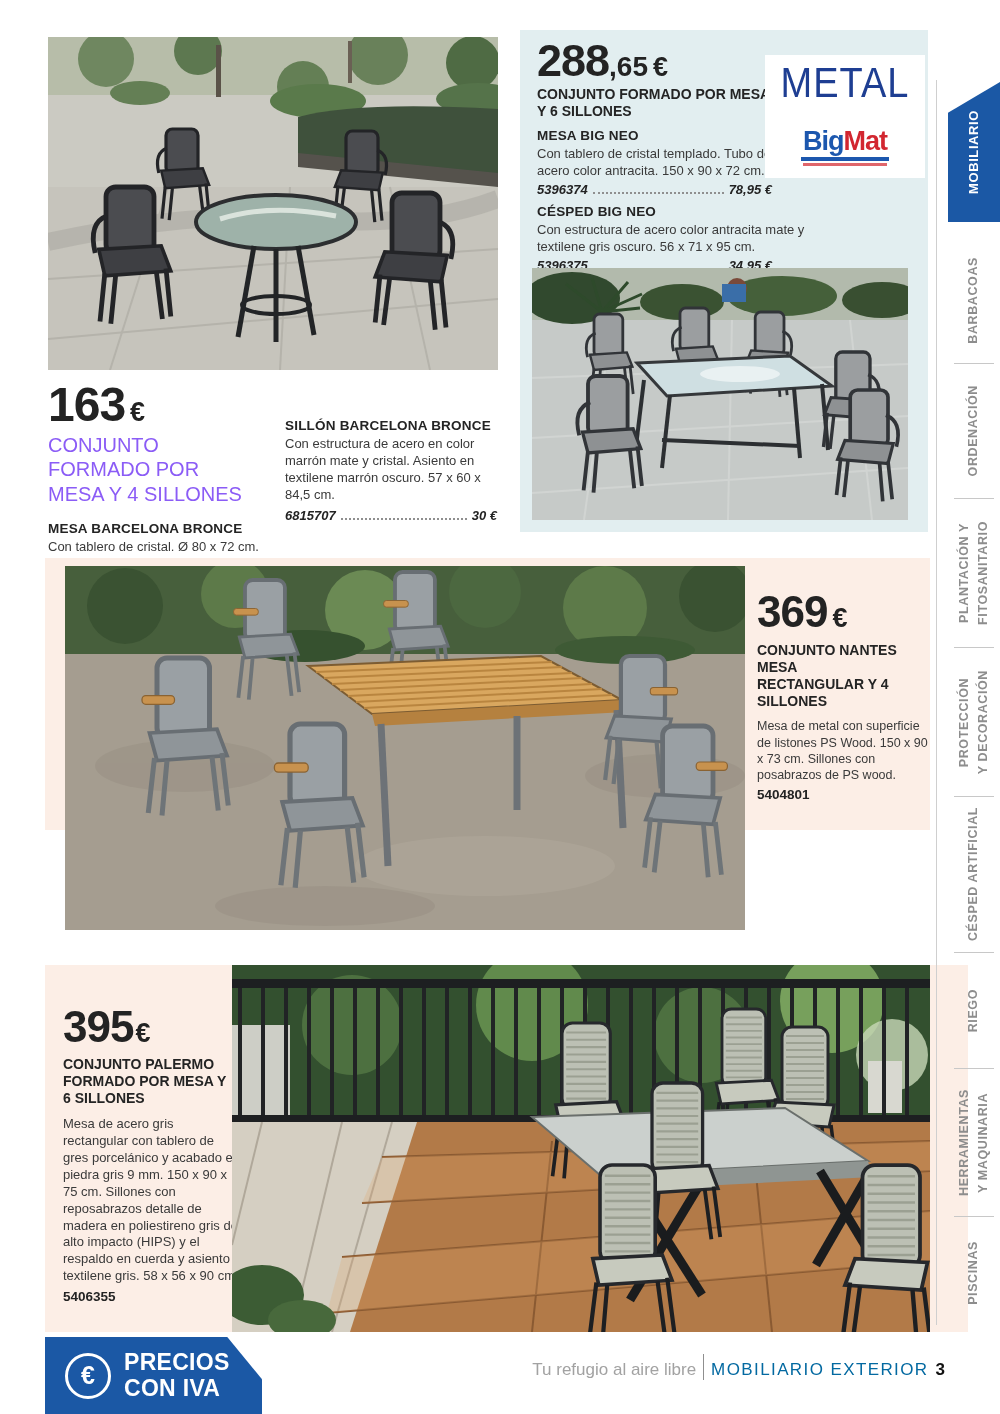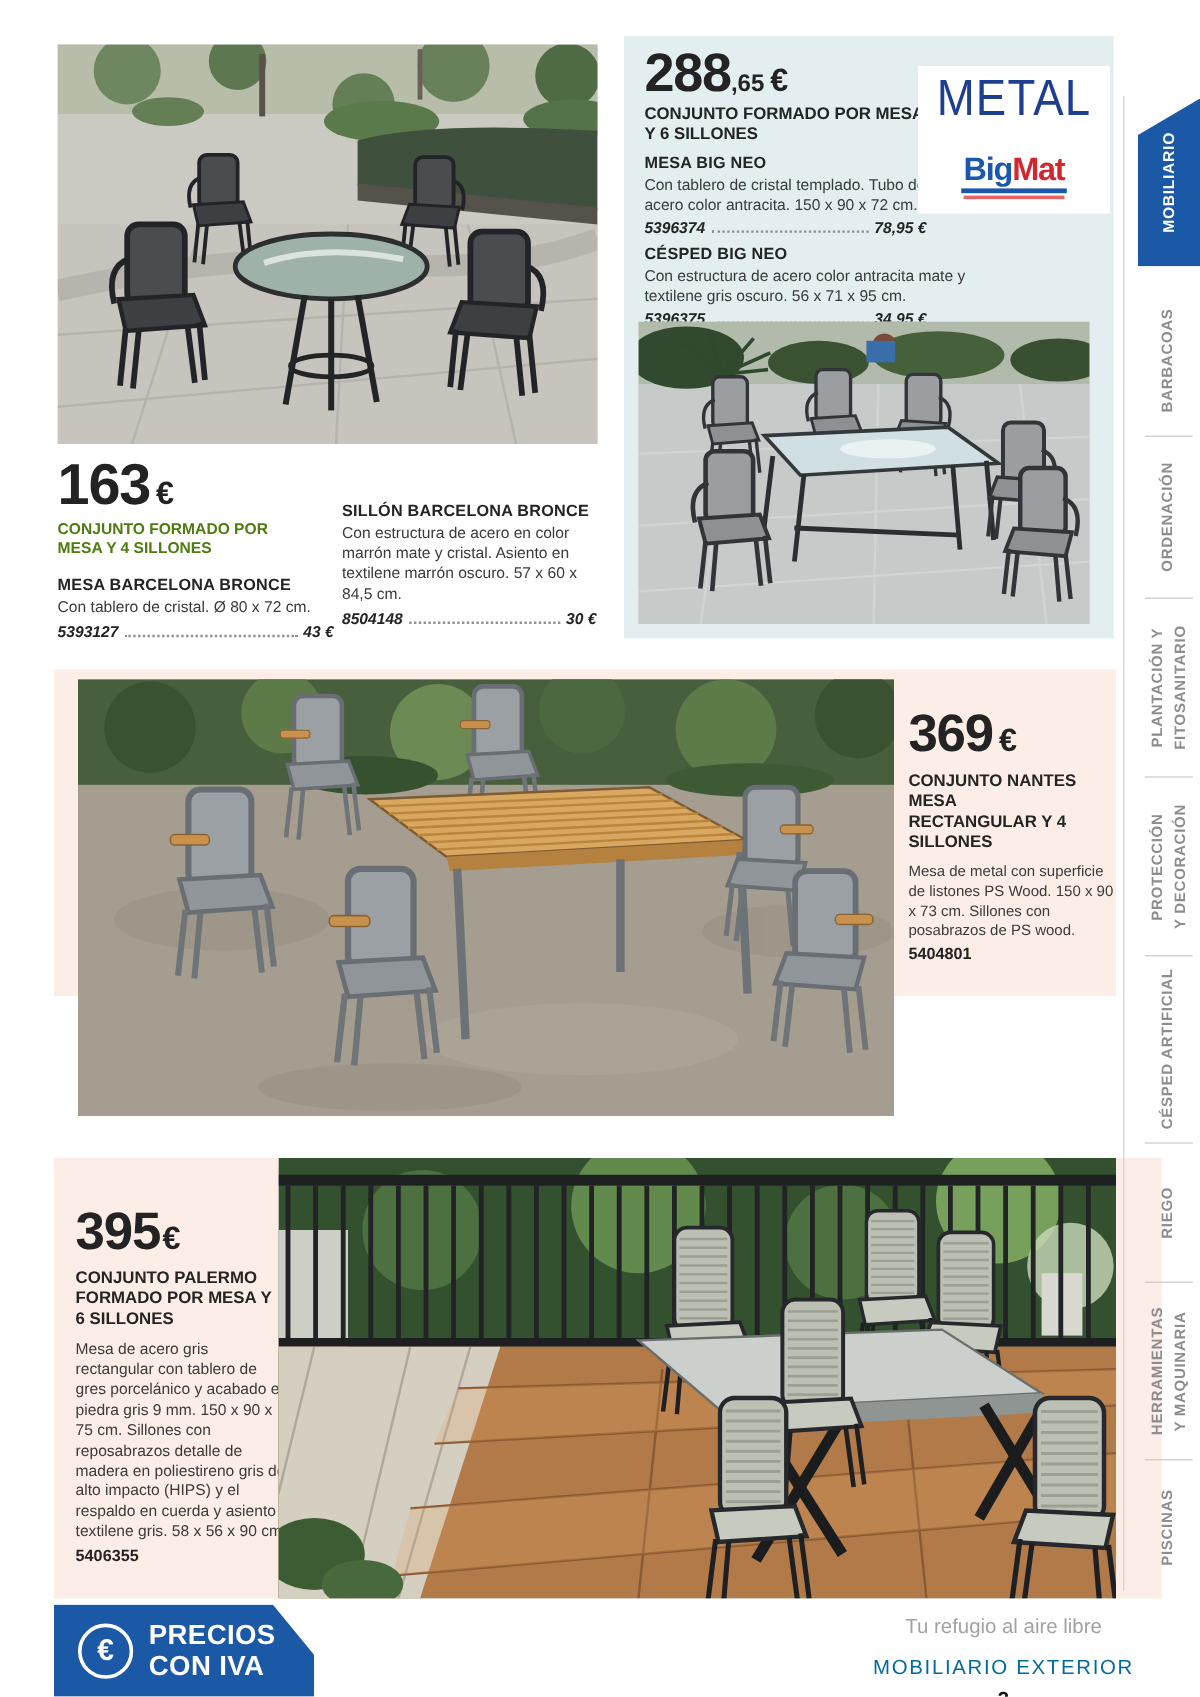",65" .pdec { font-size: 20px -> 28px }
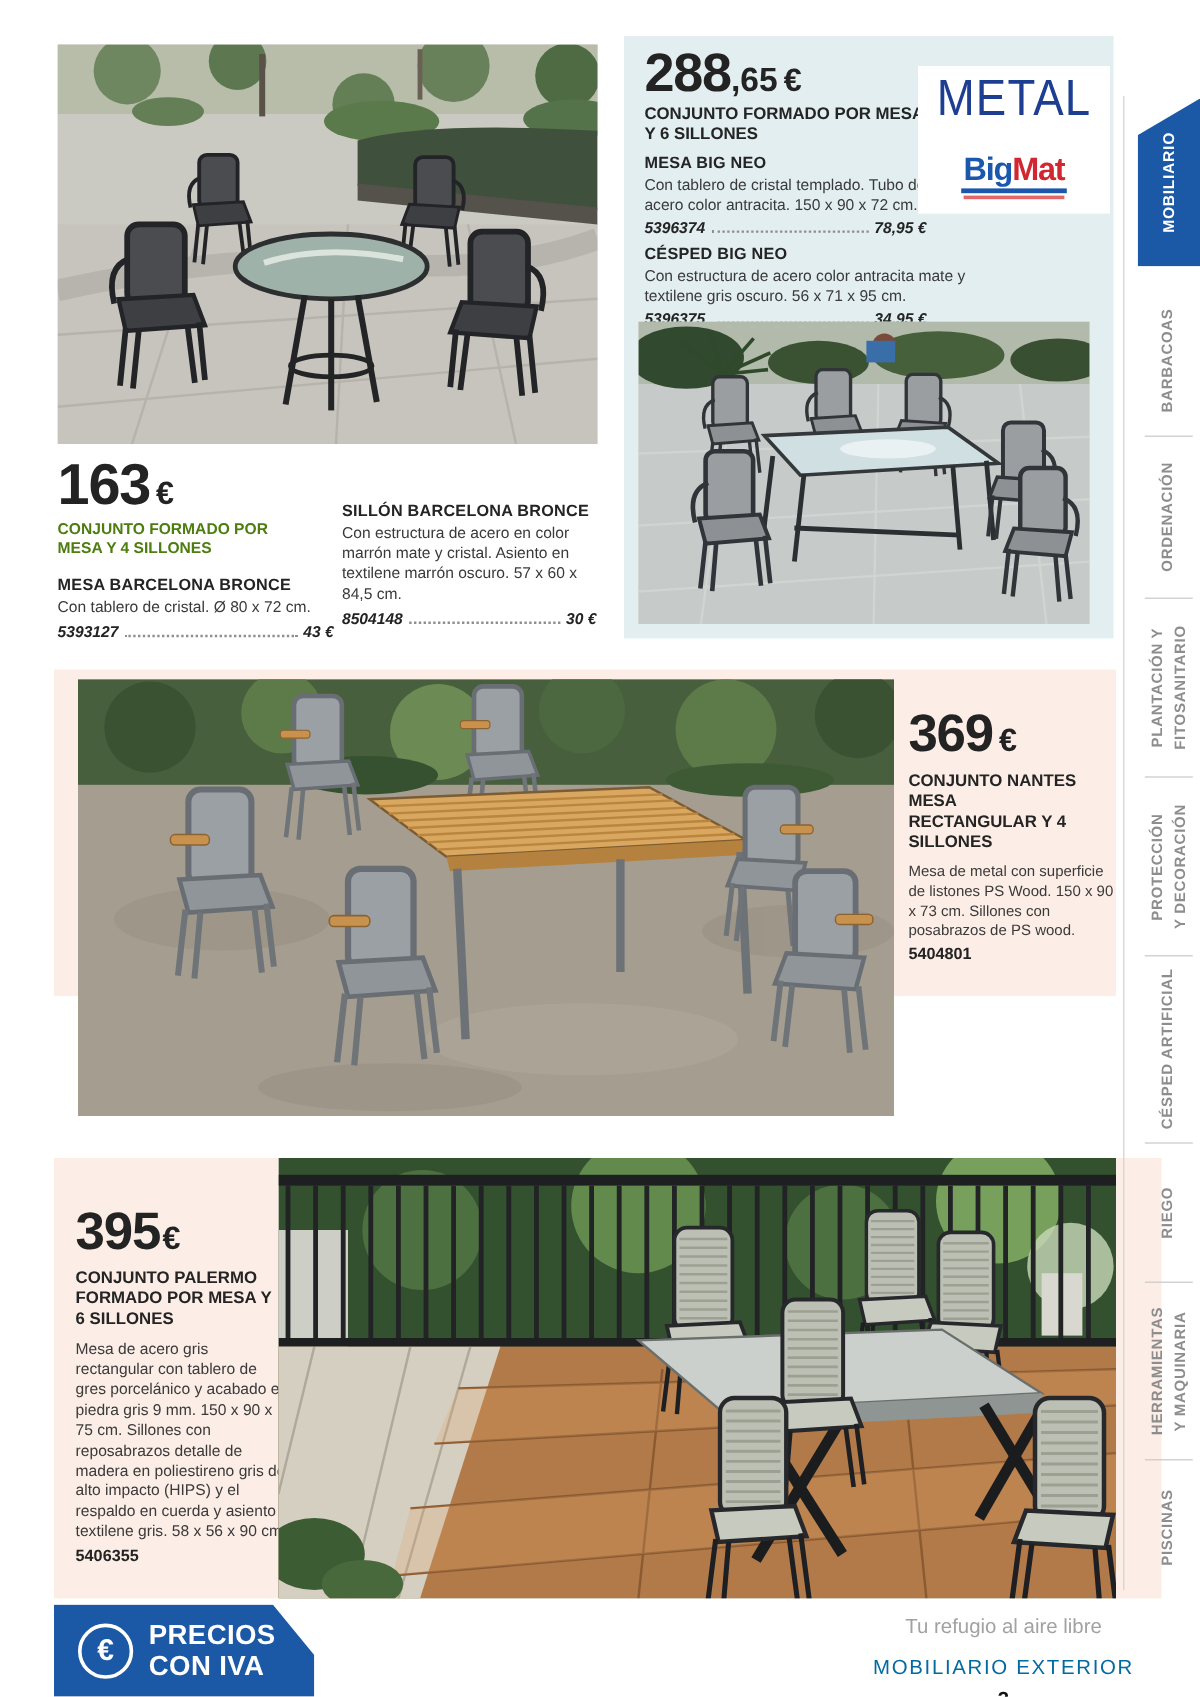"CONJUNTO FORMADO POR MESA Y 4" .ptitle { color: #4d7c0f -> #8b5cf6; font-size: 13px -> 20px; font-weight: 700 -> 400 }
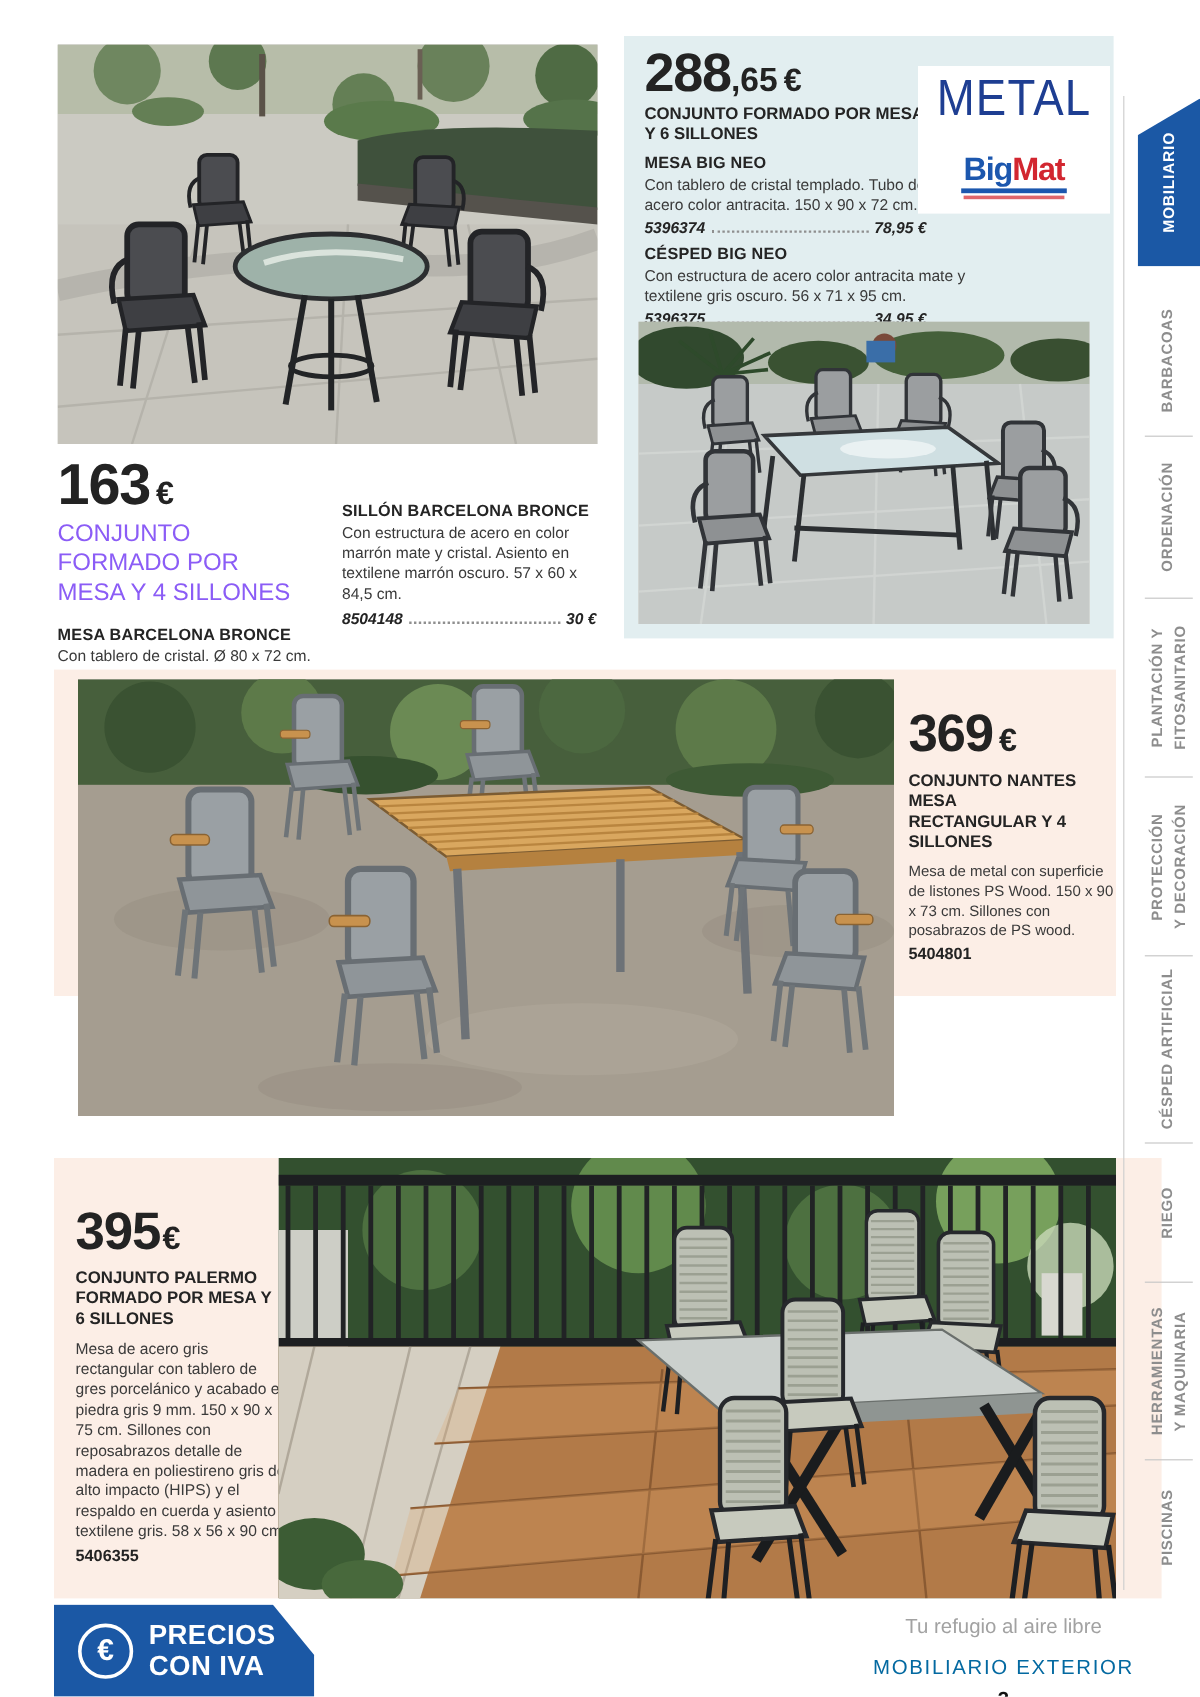"8504148" span { text: 8504148 -> 6815707 }
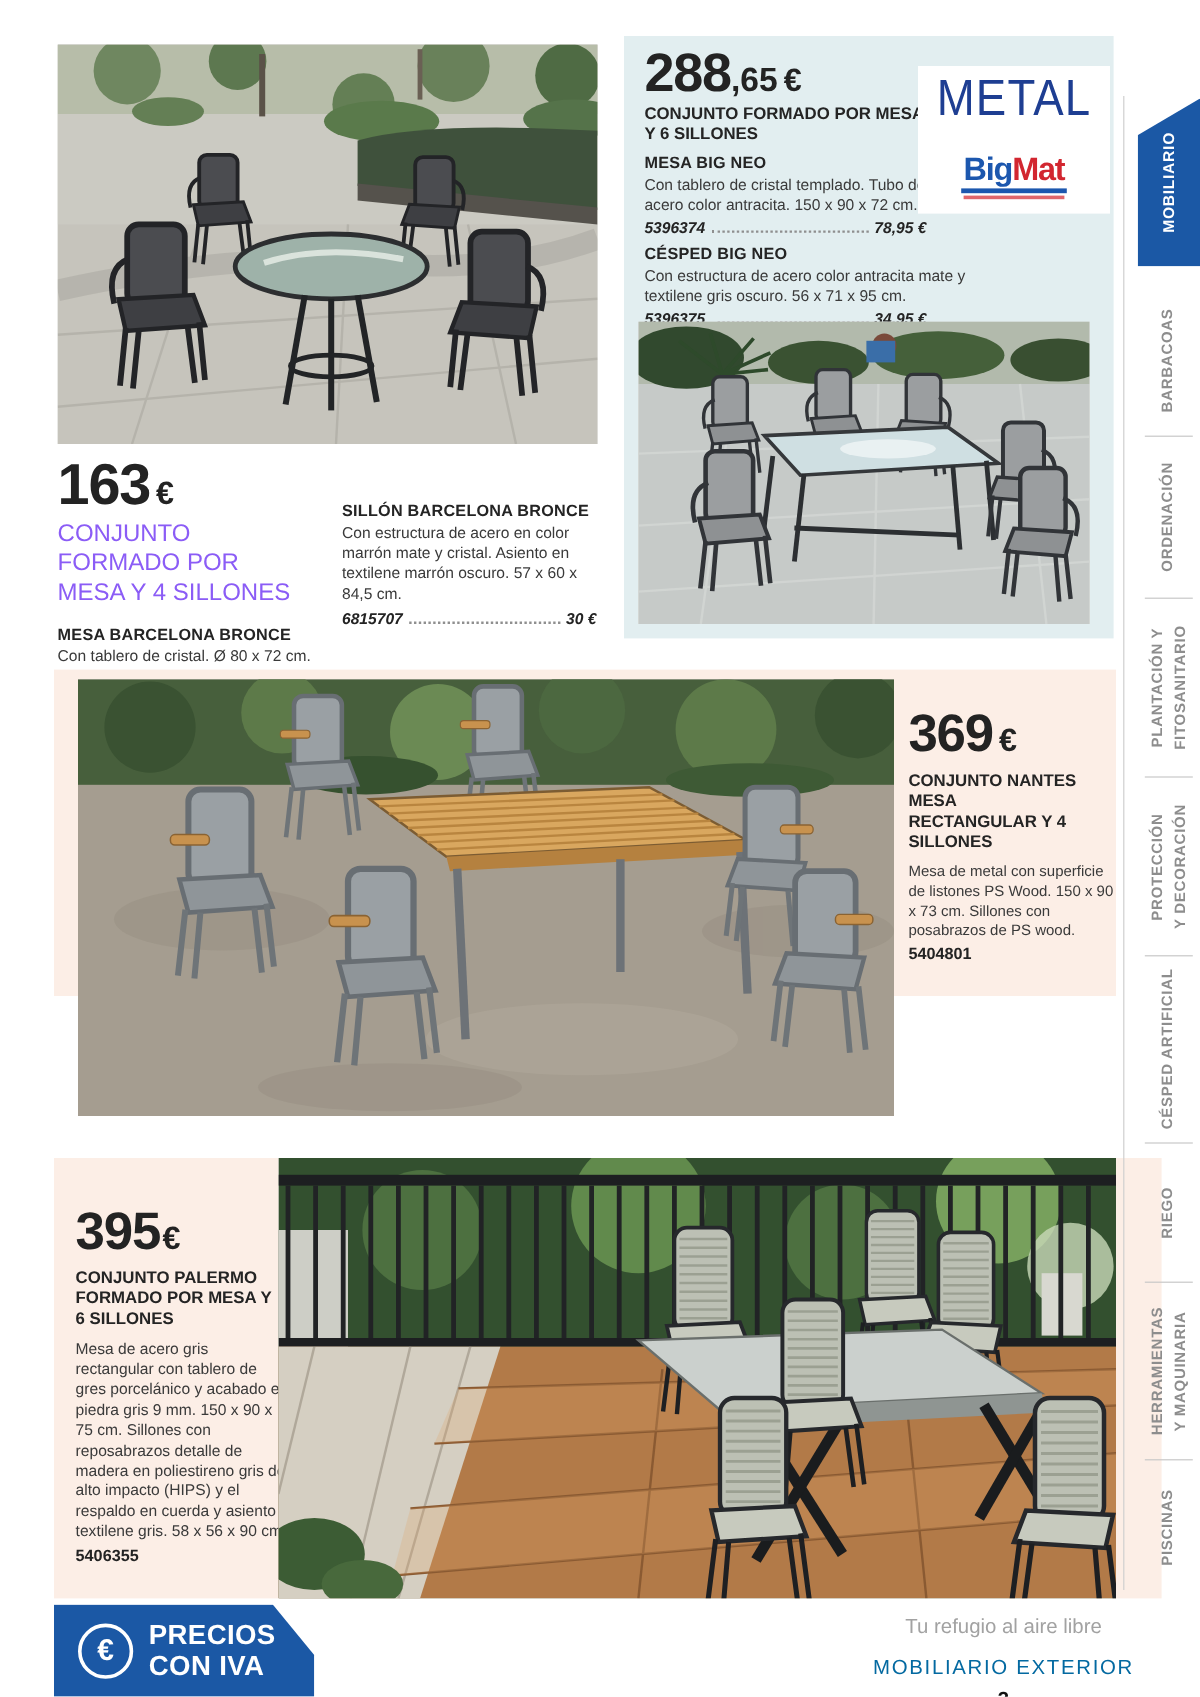"Tu refugio al aire libre" .footer-meta { align-items: center -> flex-end; flex-direction: column -> none }
